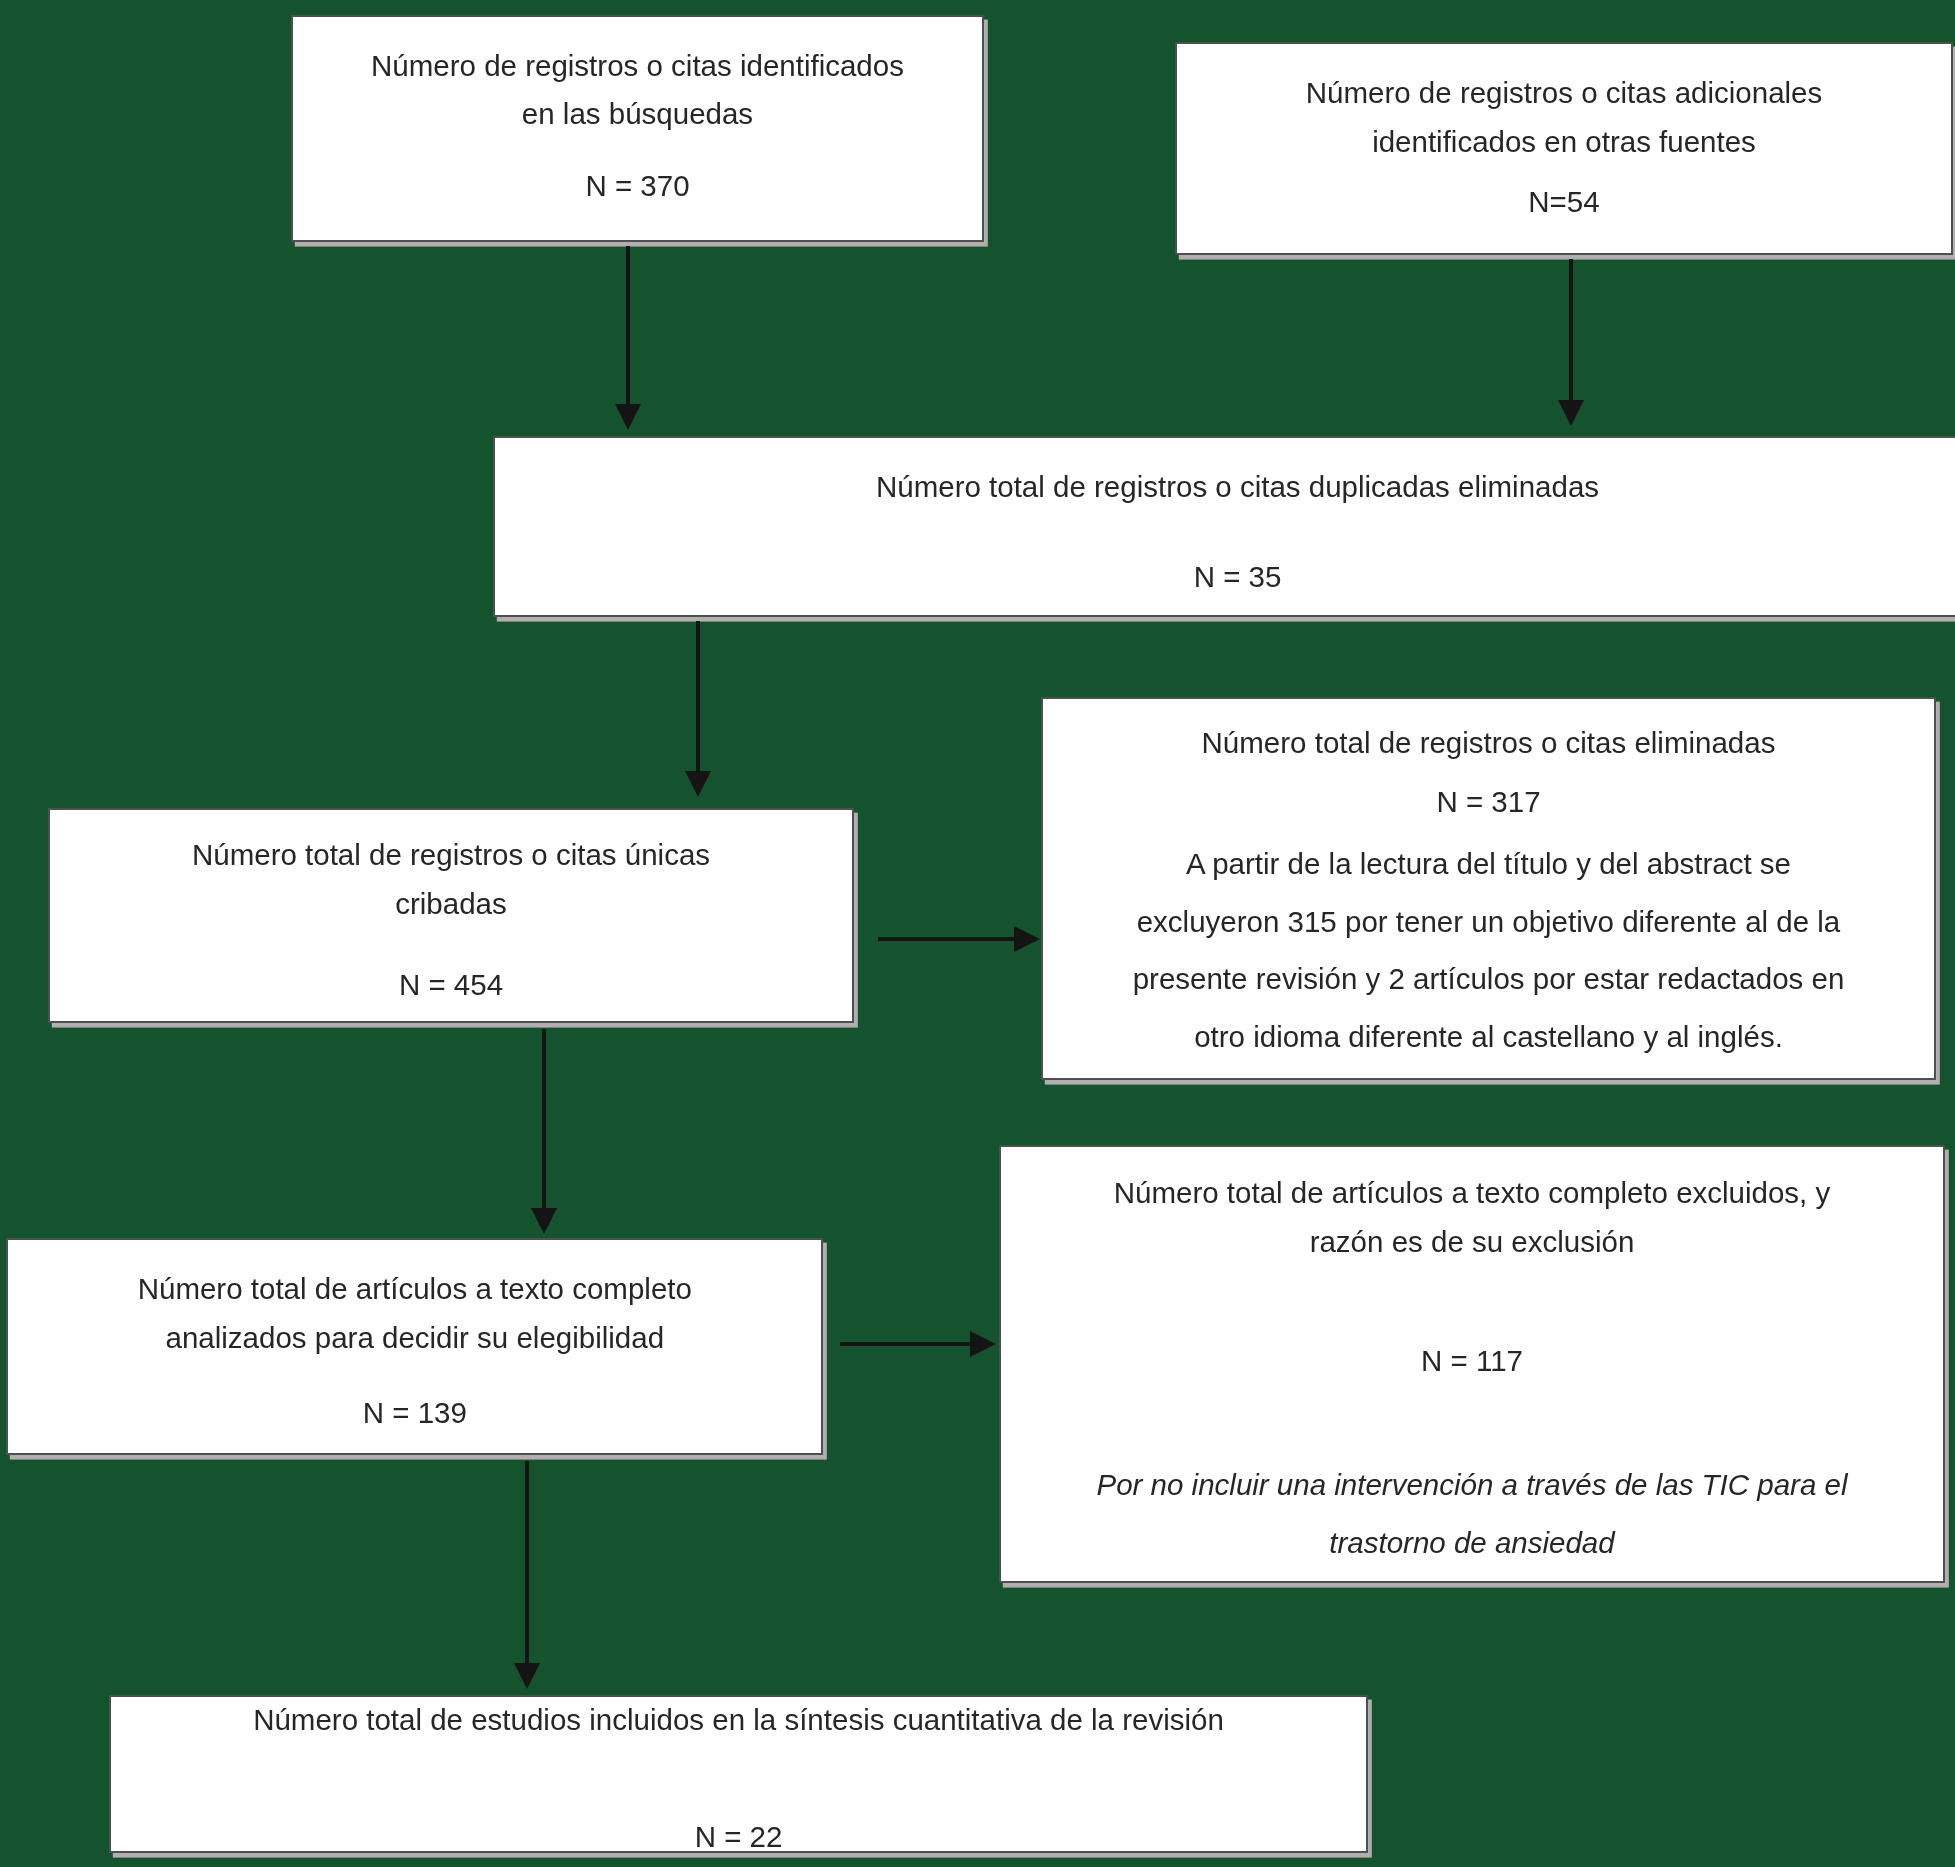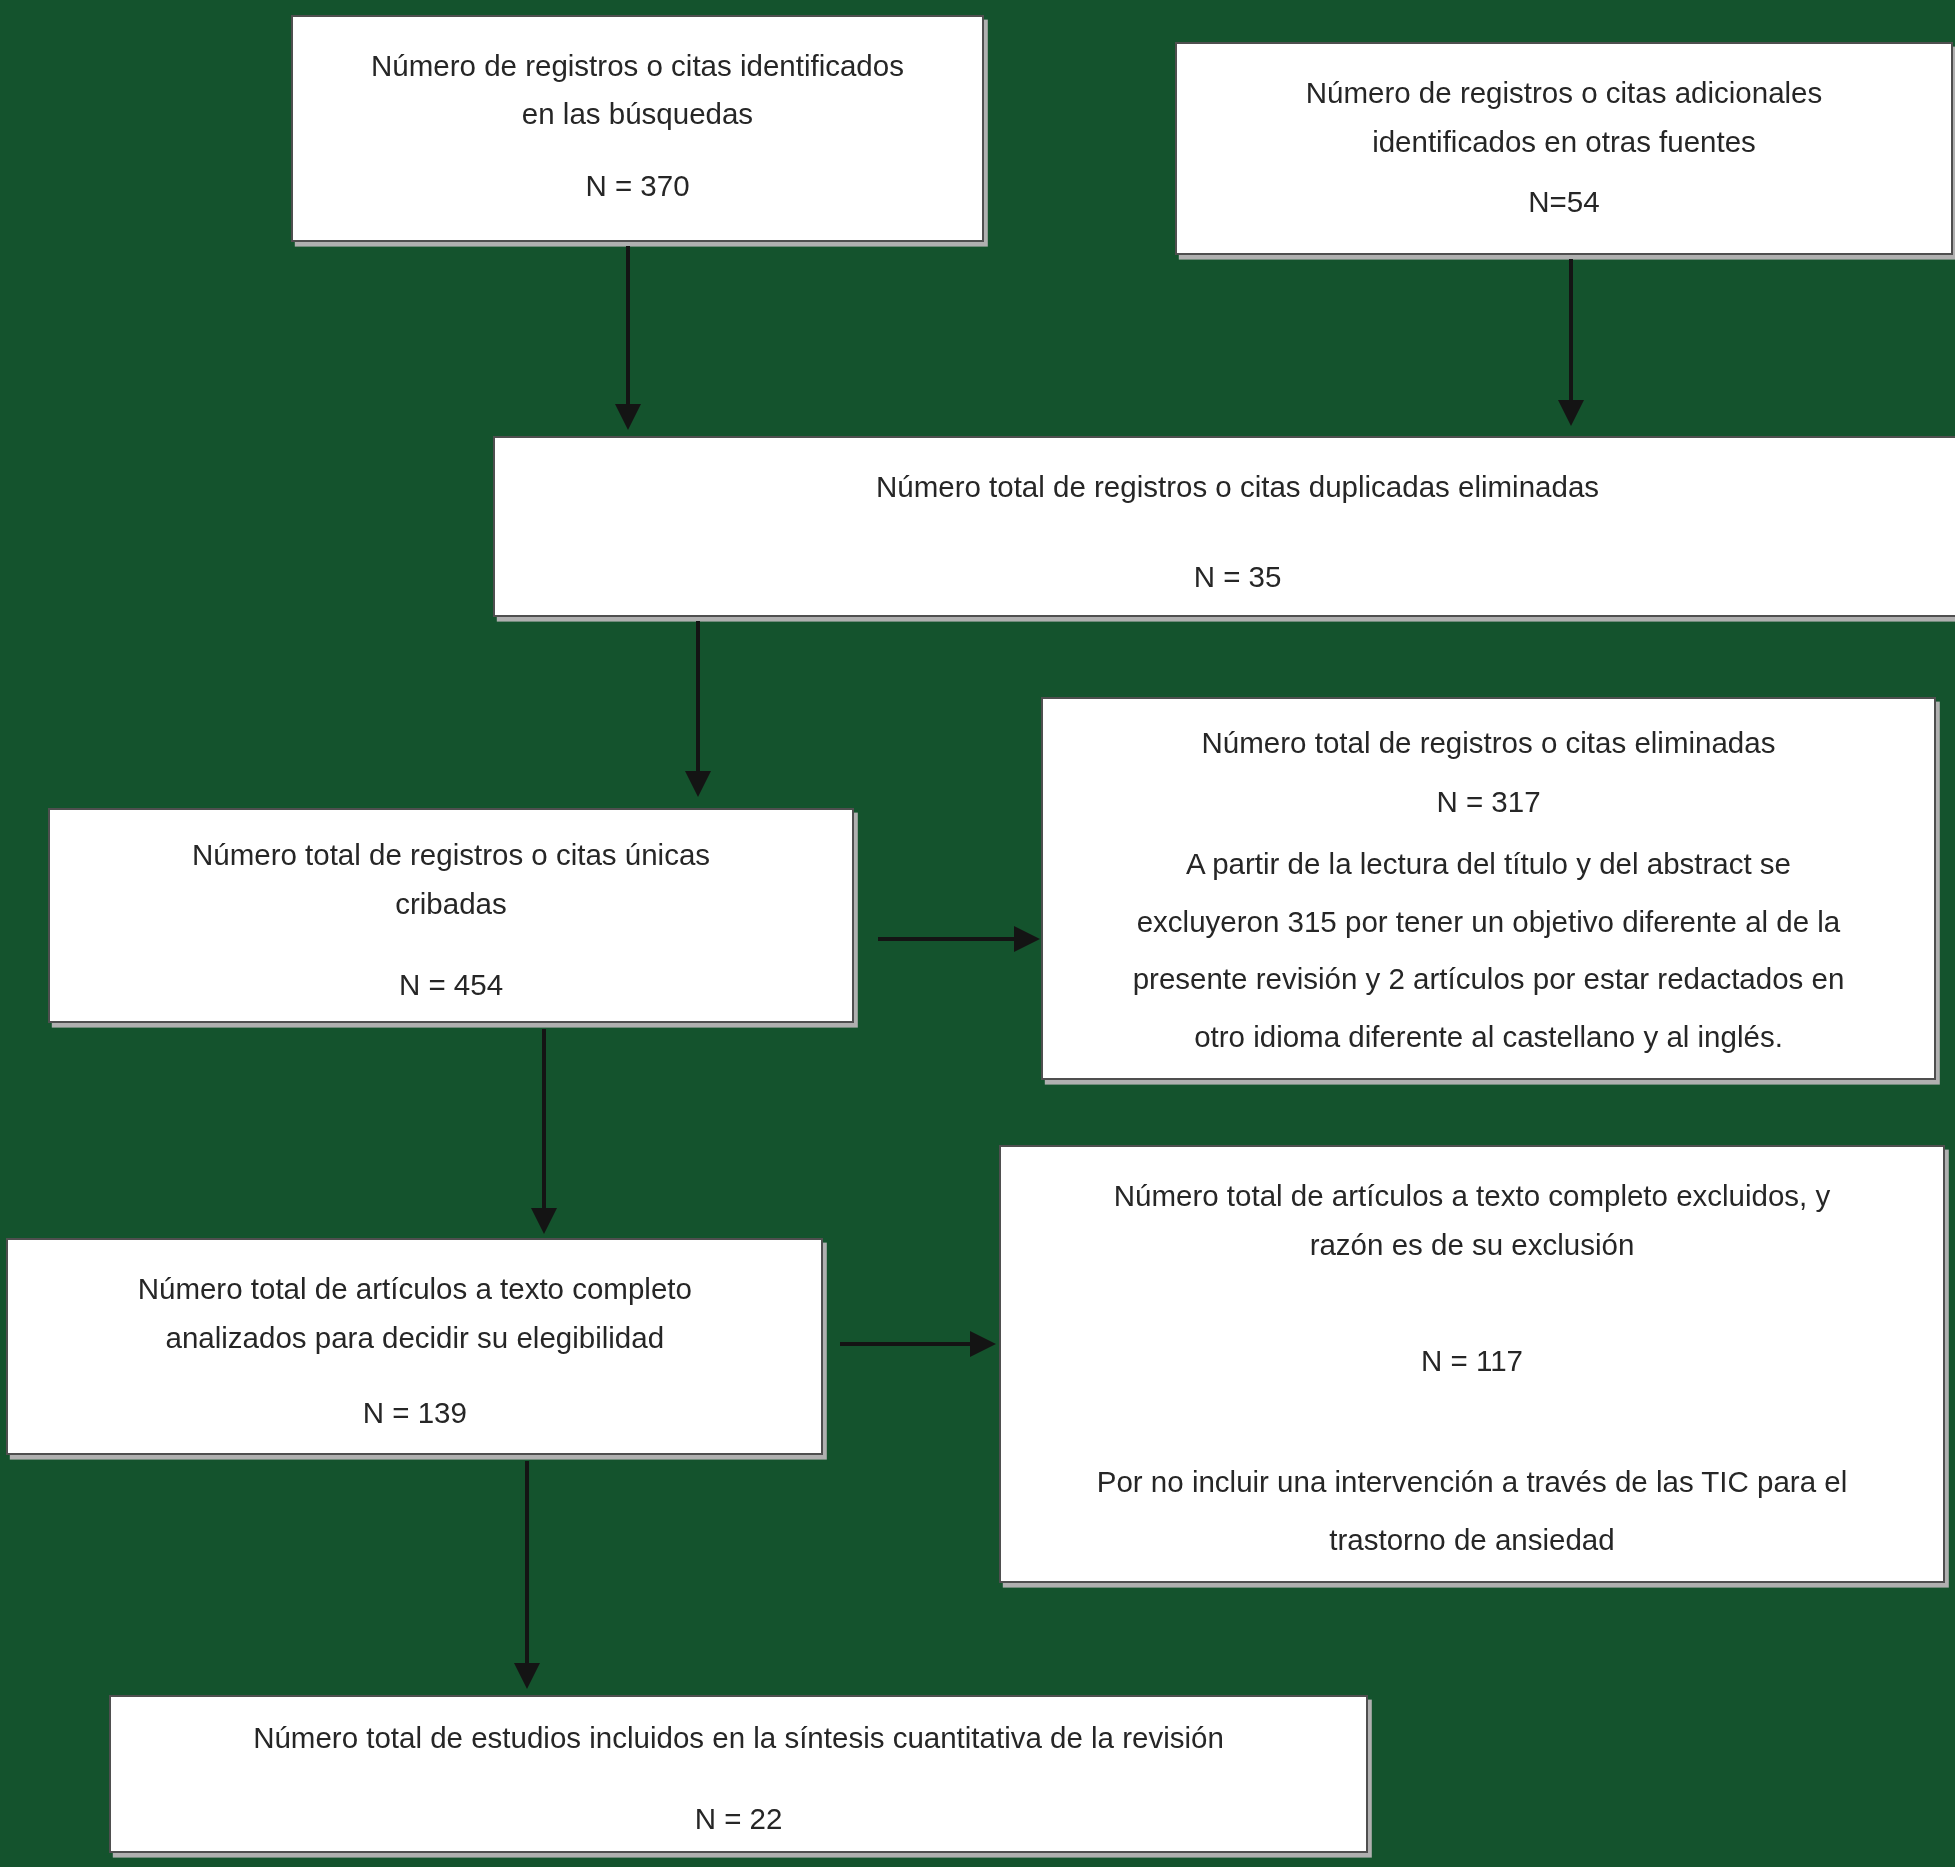"Número total de artículos a texto completo excluidos," .topflow { gap: none -> 40px; justify-content: space-between -> center }
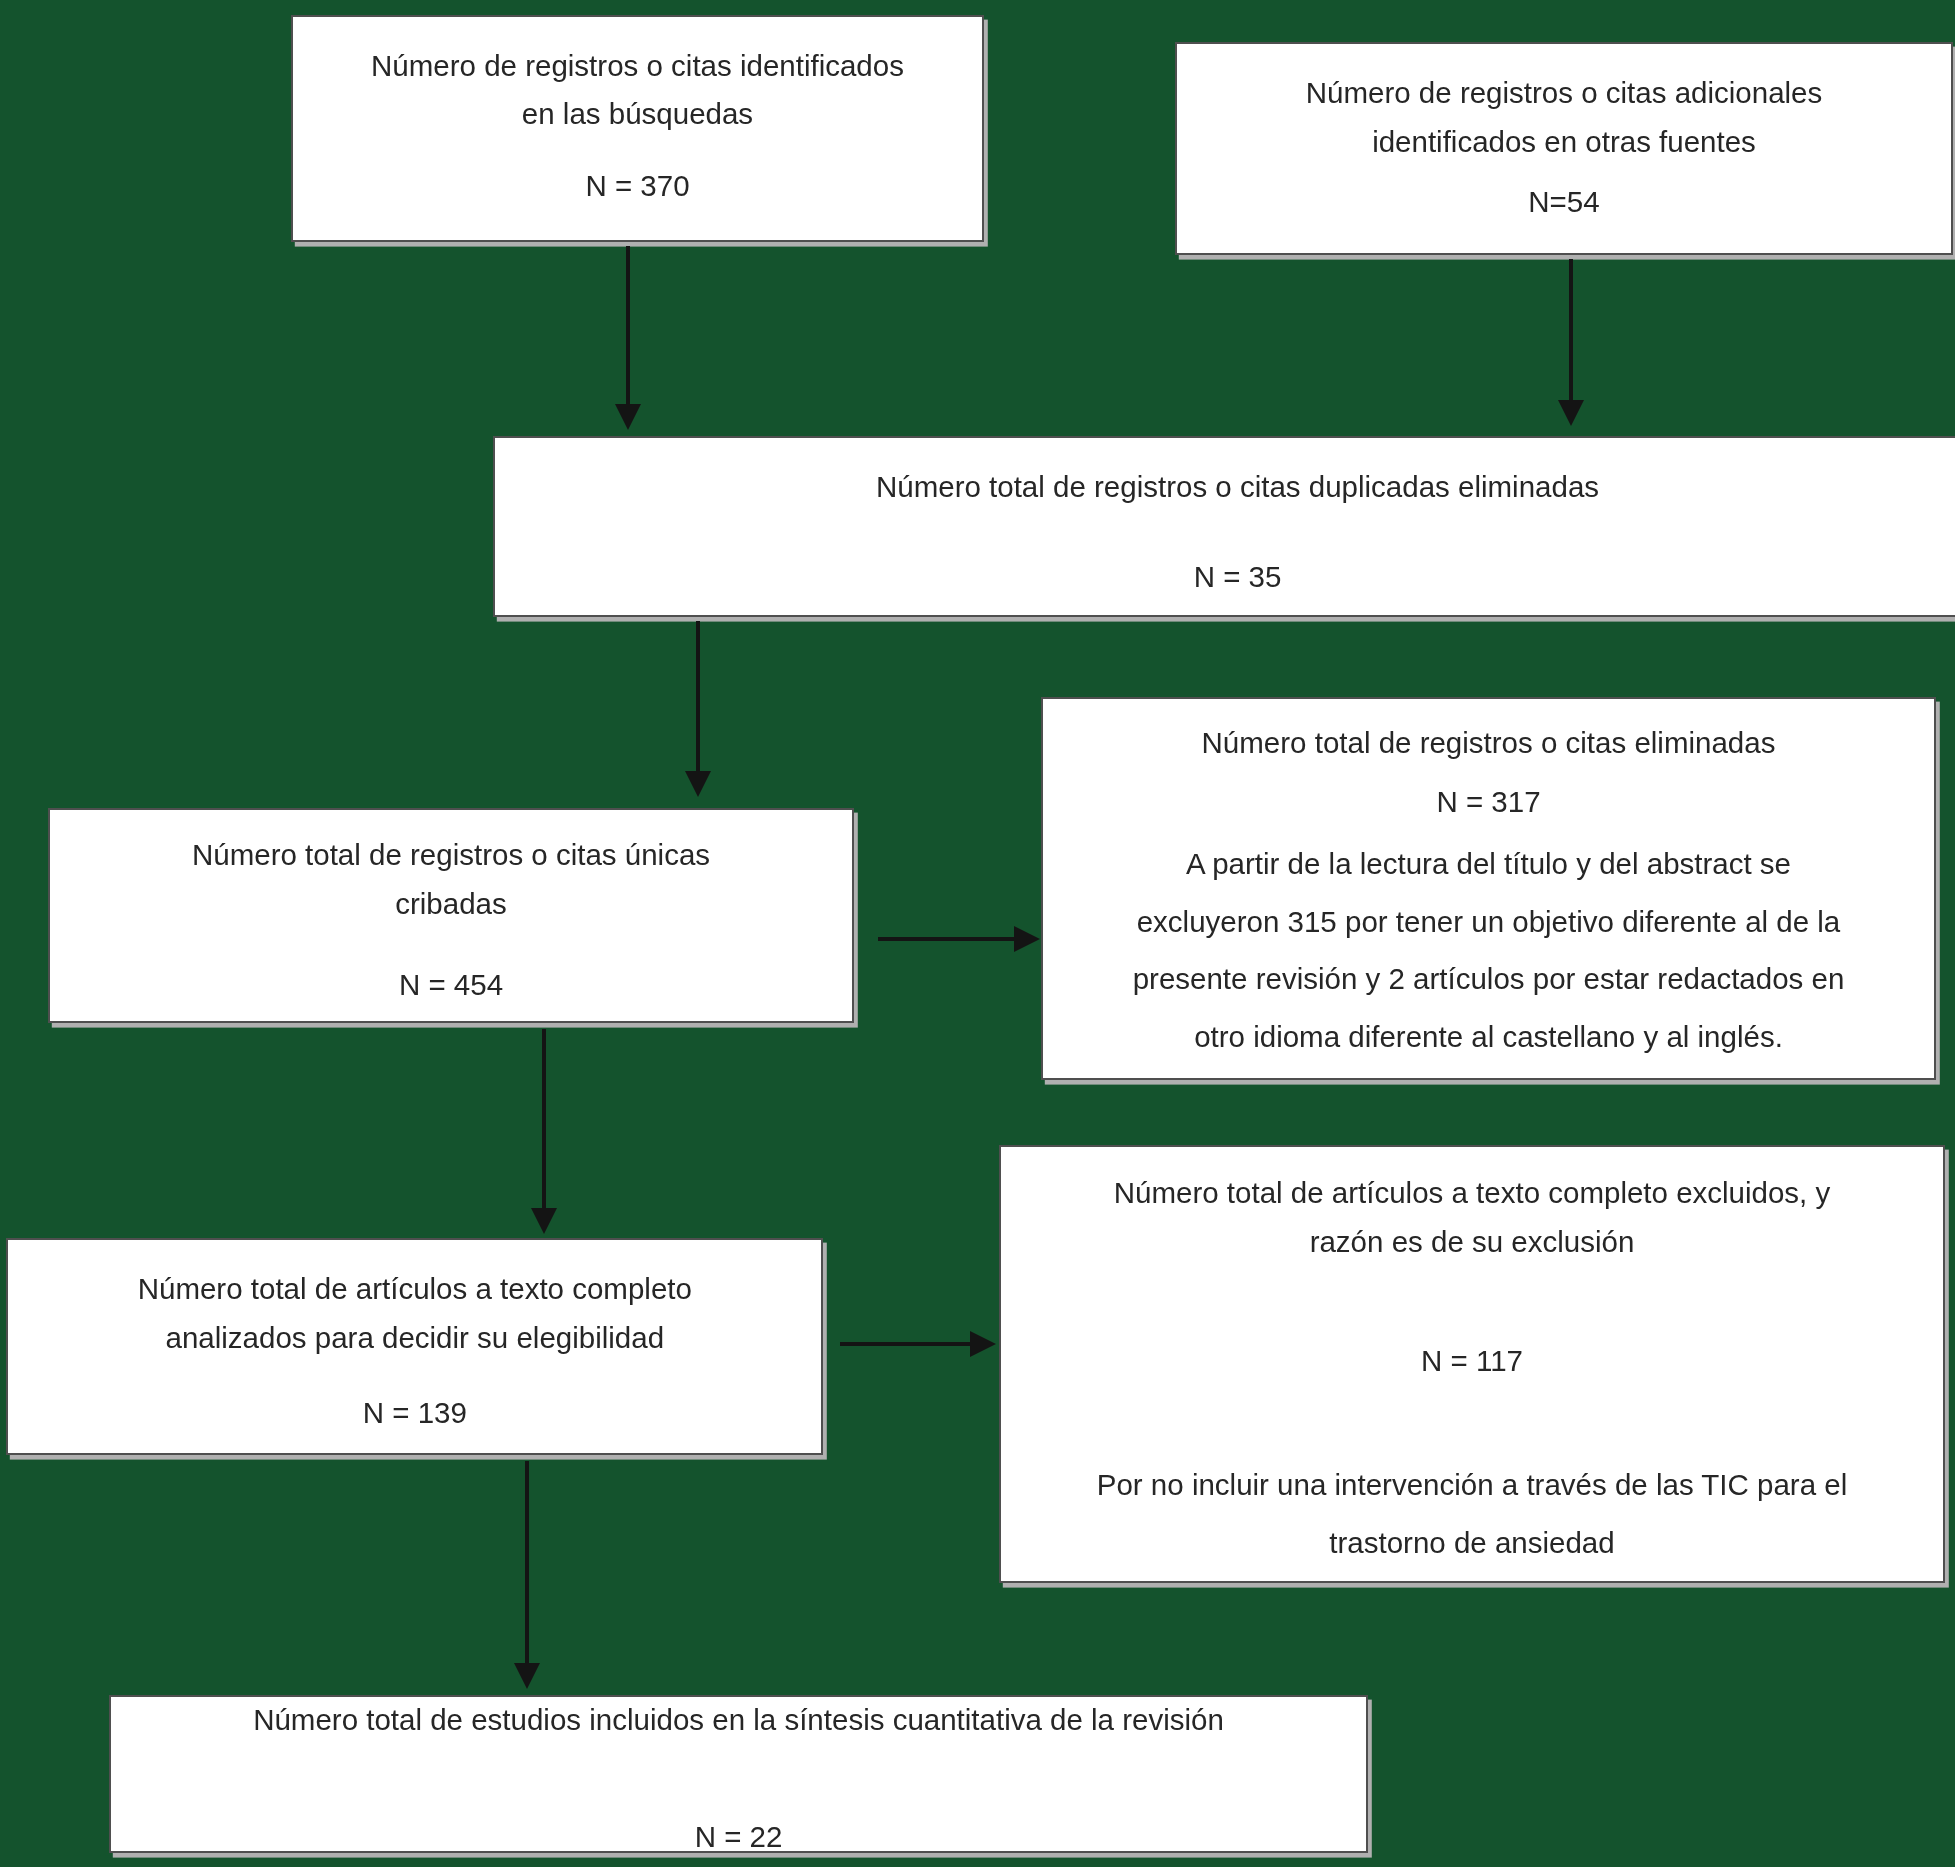"Por no incluir una intervención" #box-excluded .note { font-style: none -> italic }
